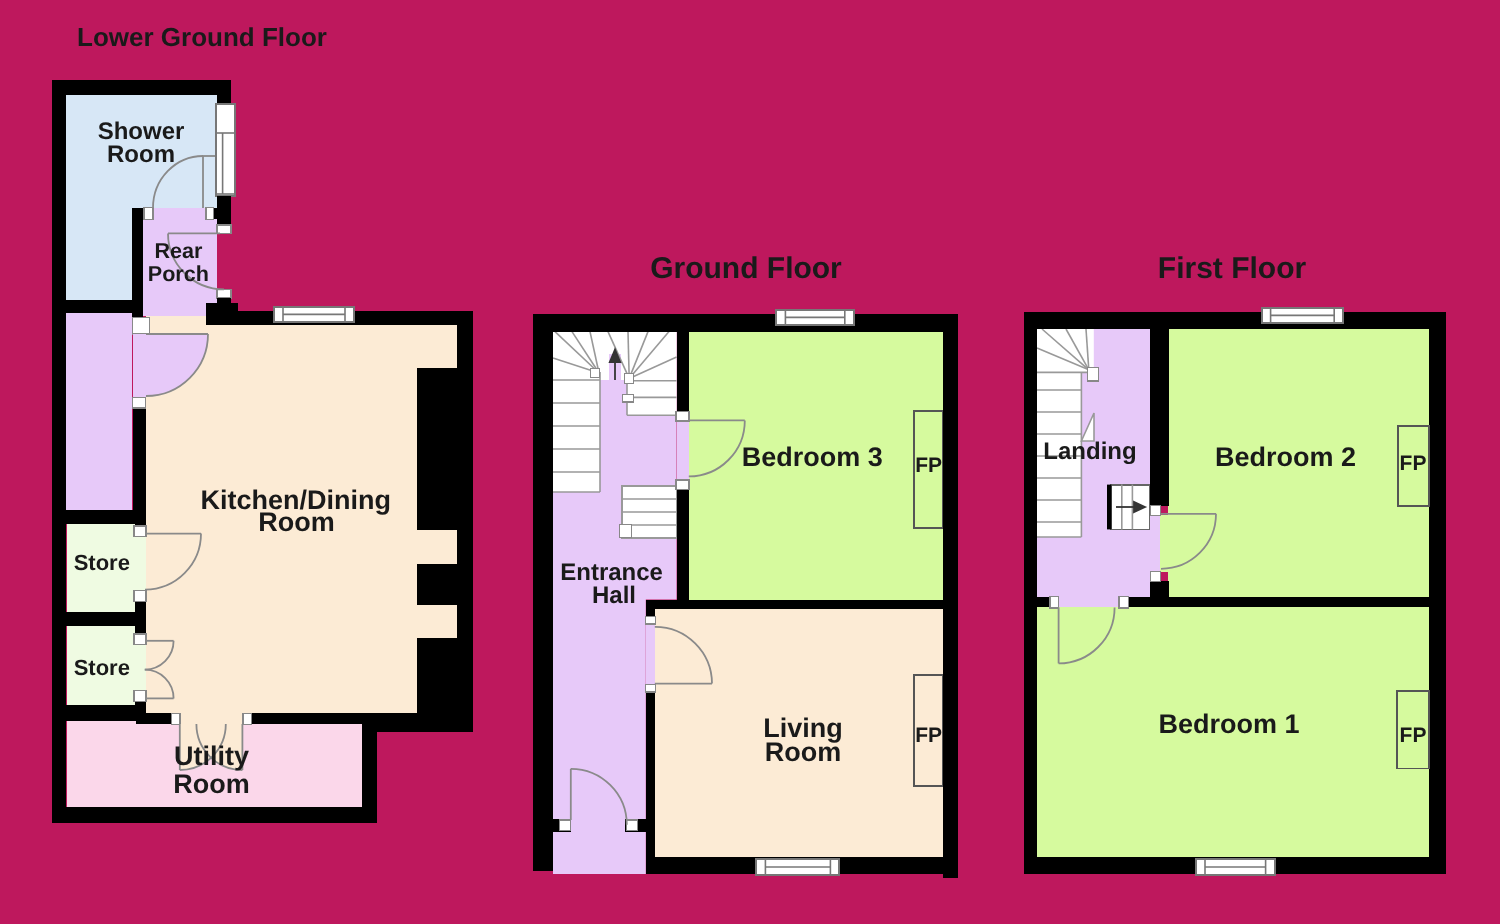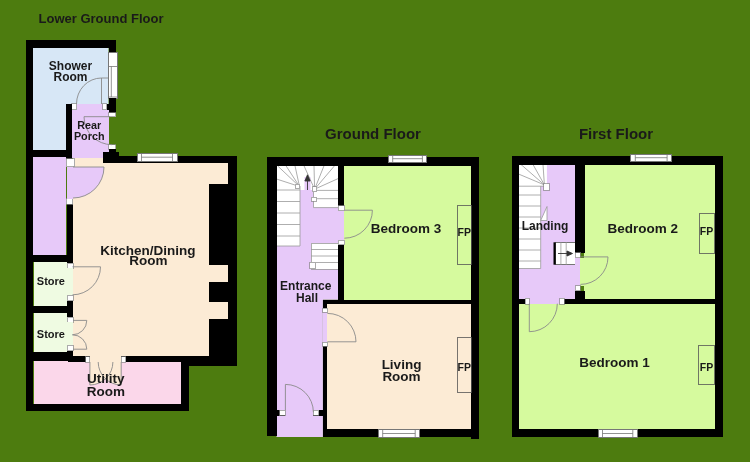"Lower Ground Floor" #page { background: #4d7c0f -> #be185d }
